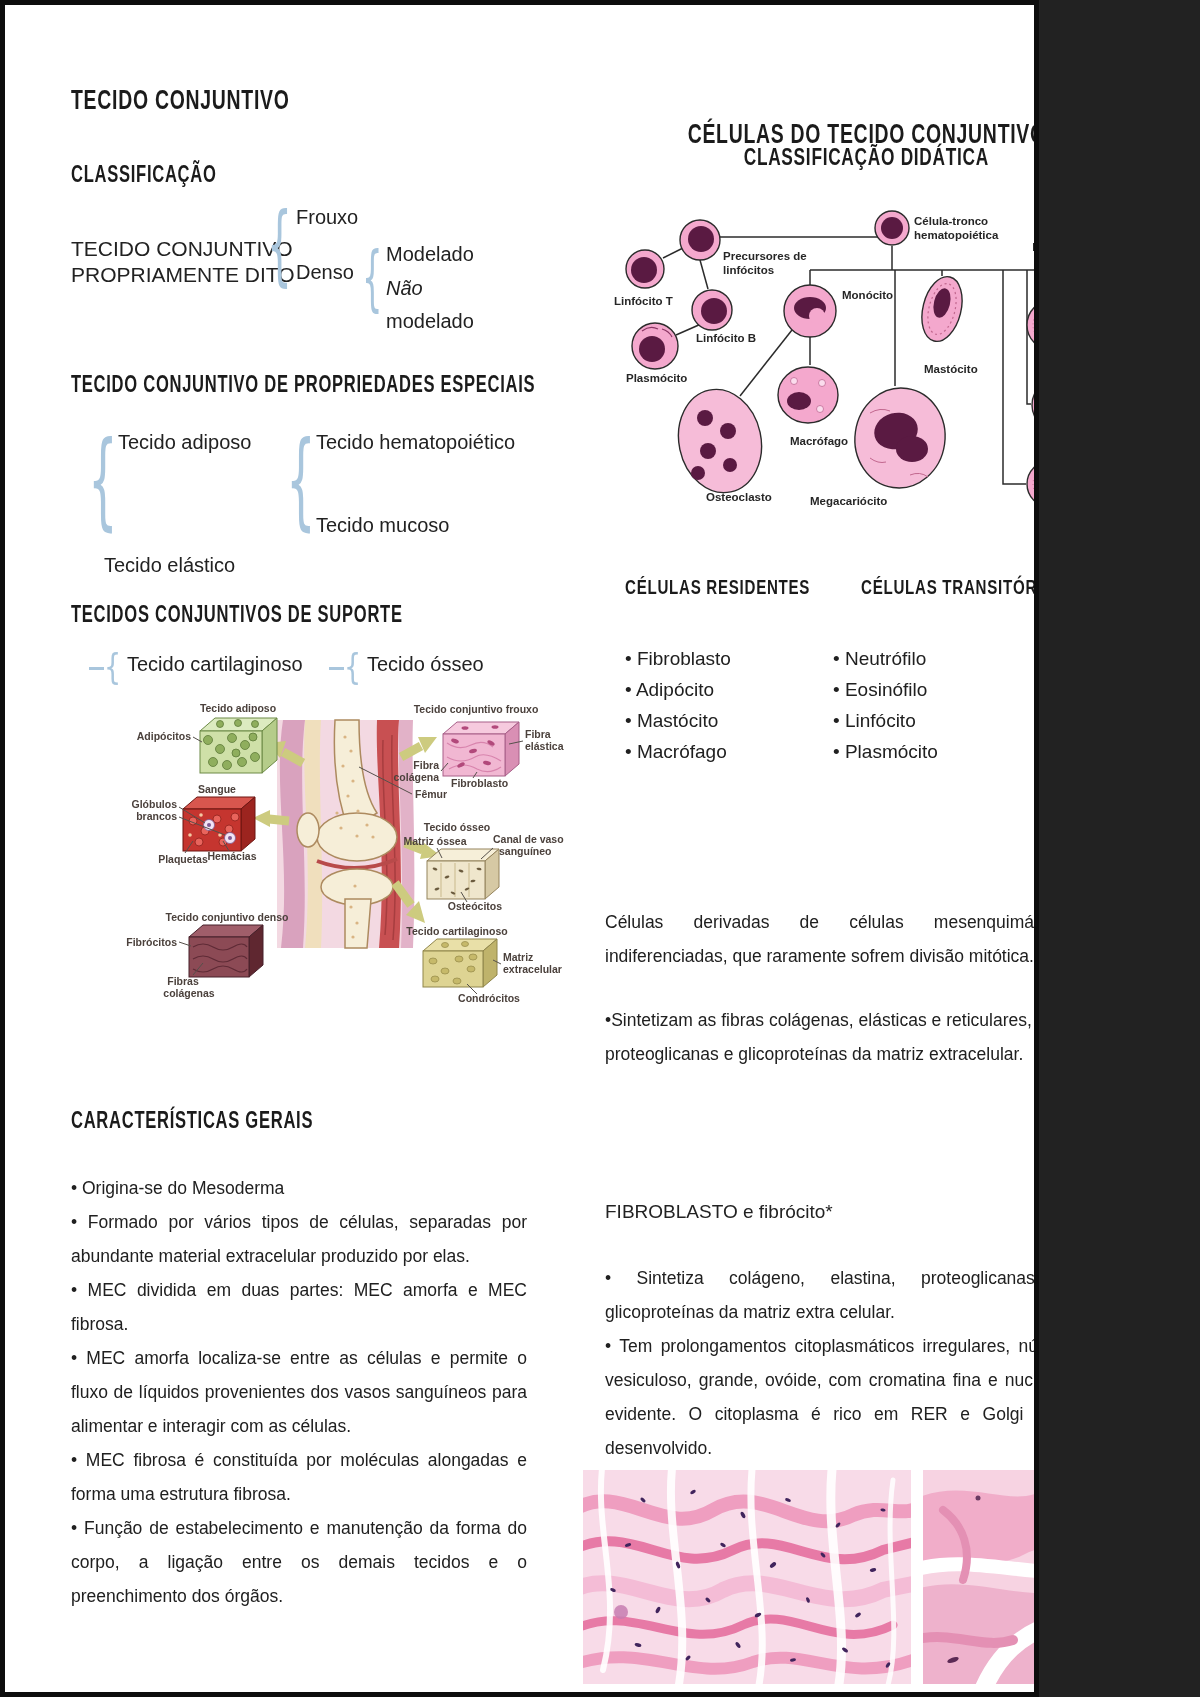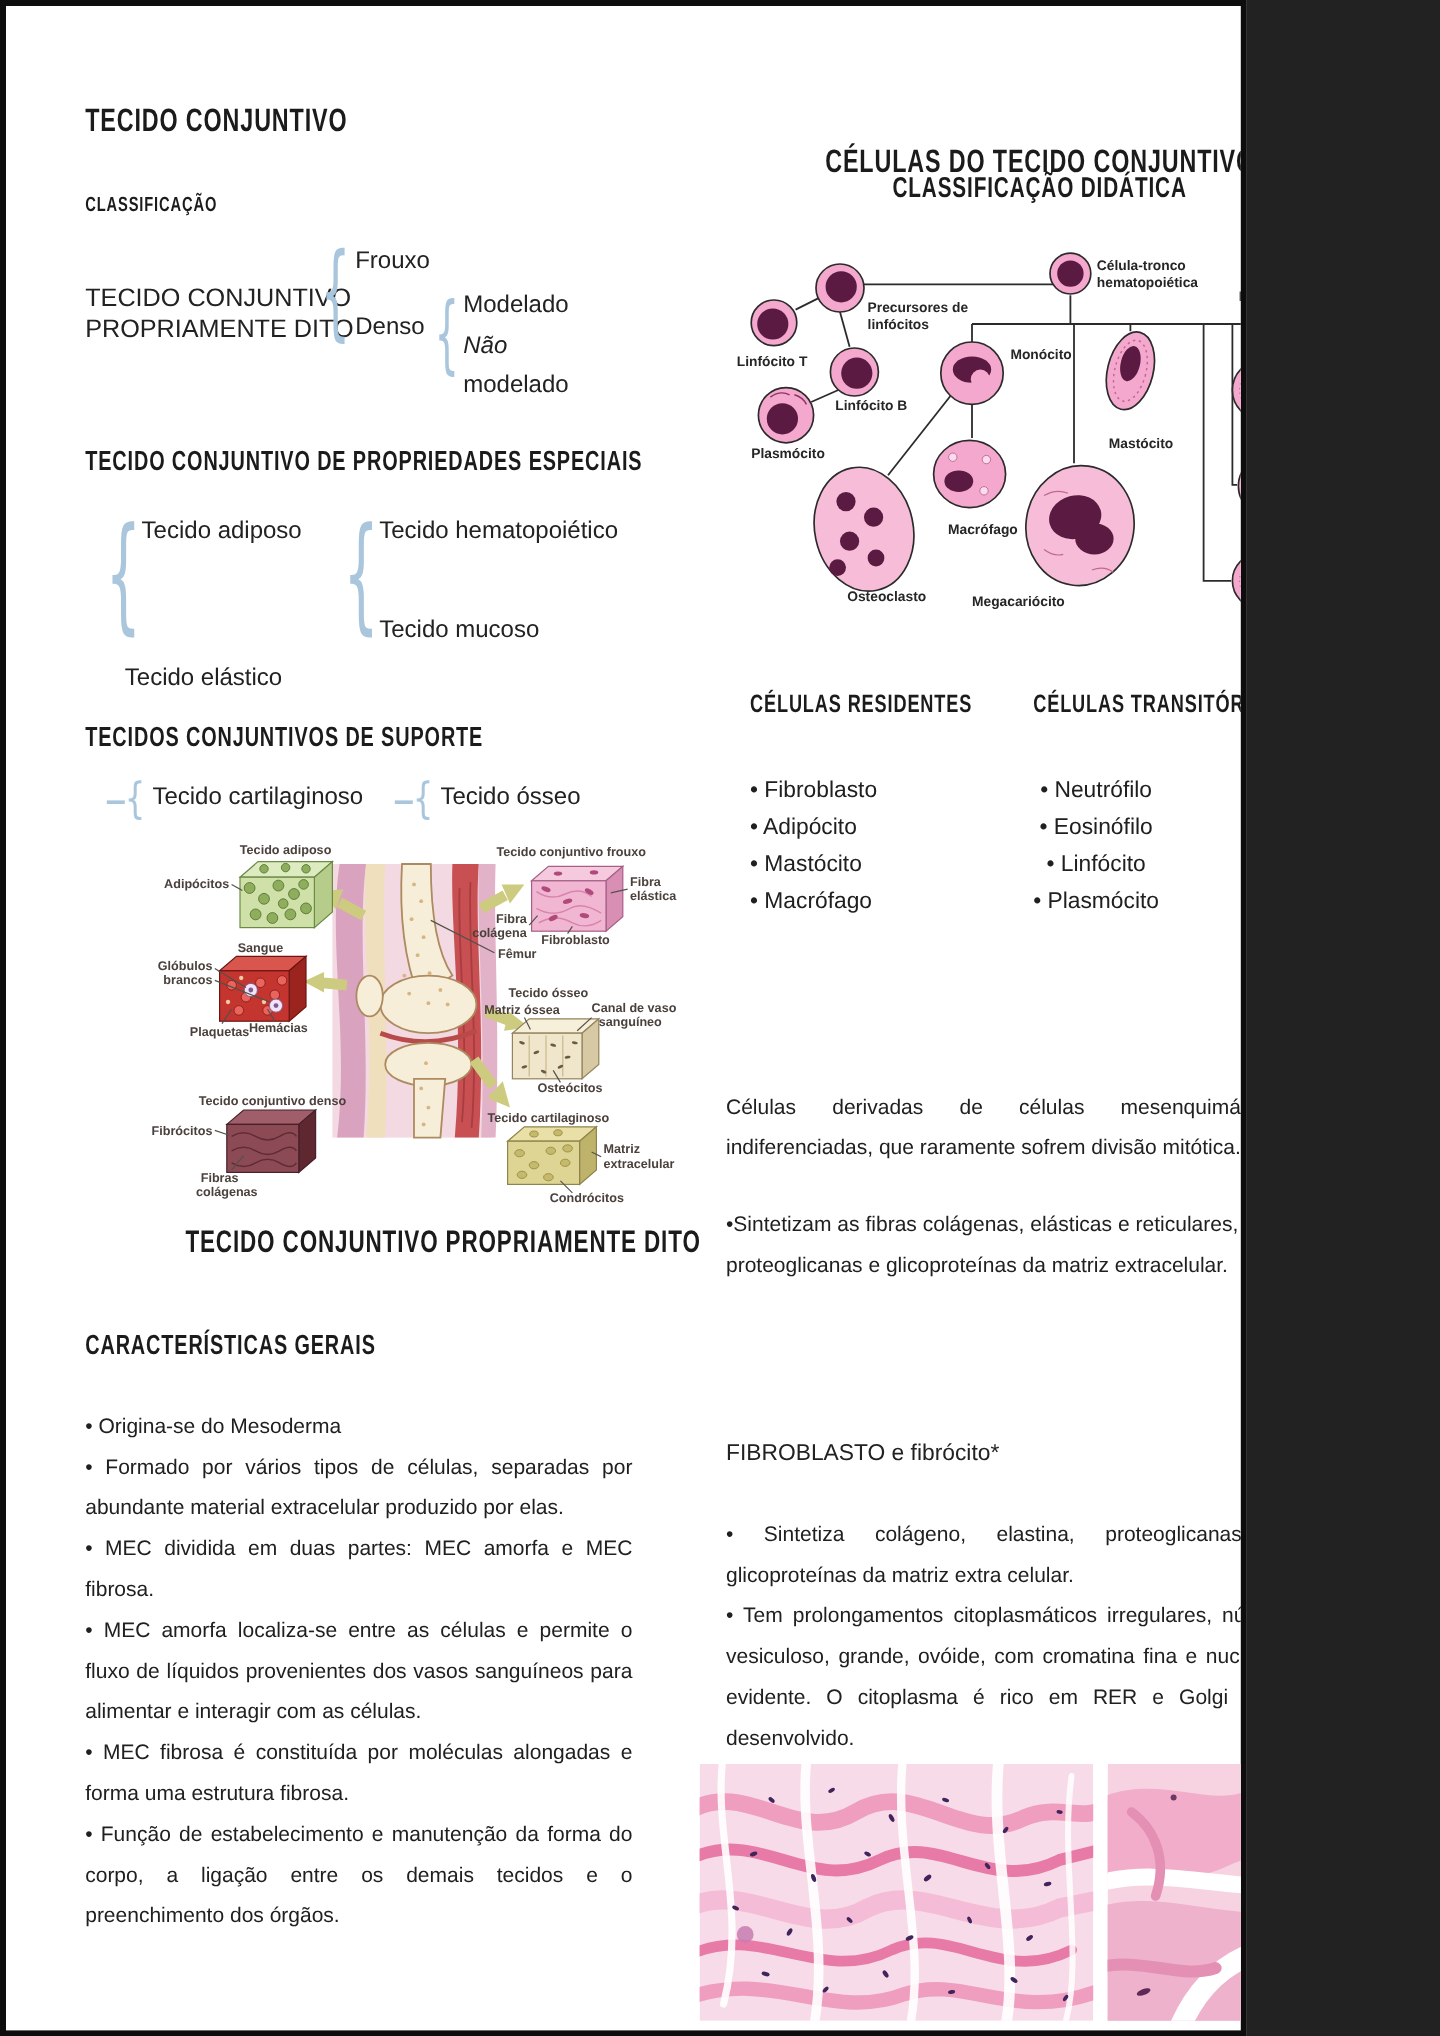"CLASSIFICAÇÃO" div.abs { font-size: 17px -> 23px }
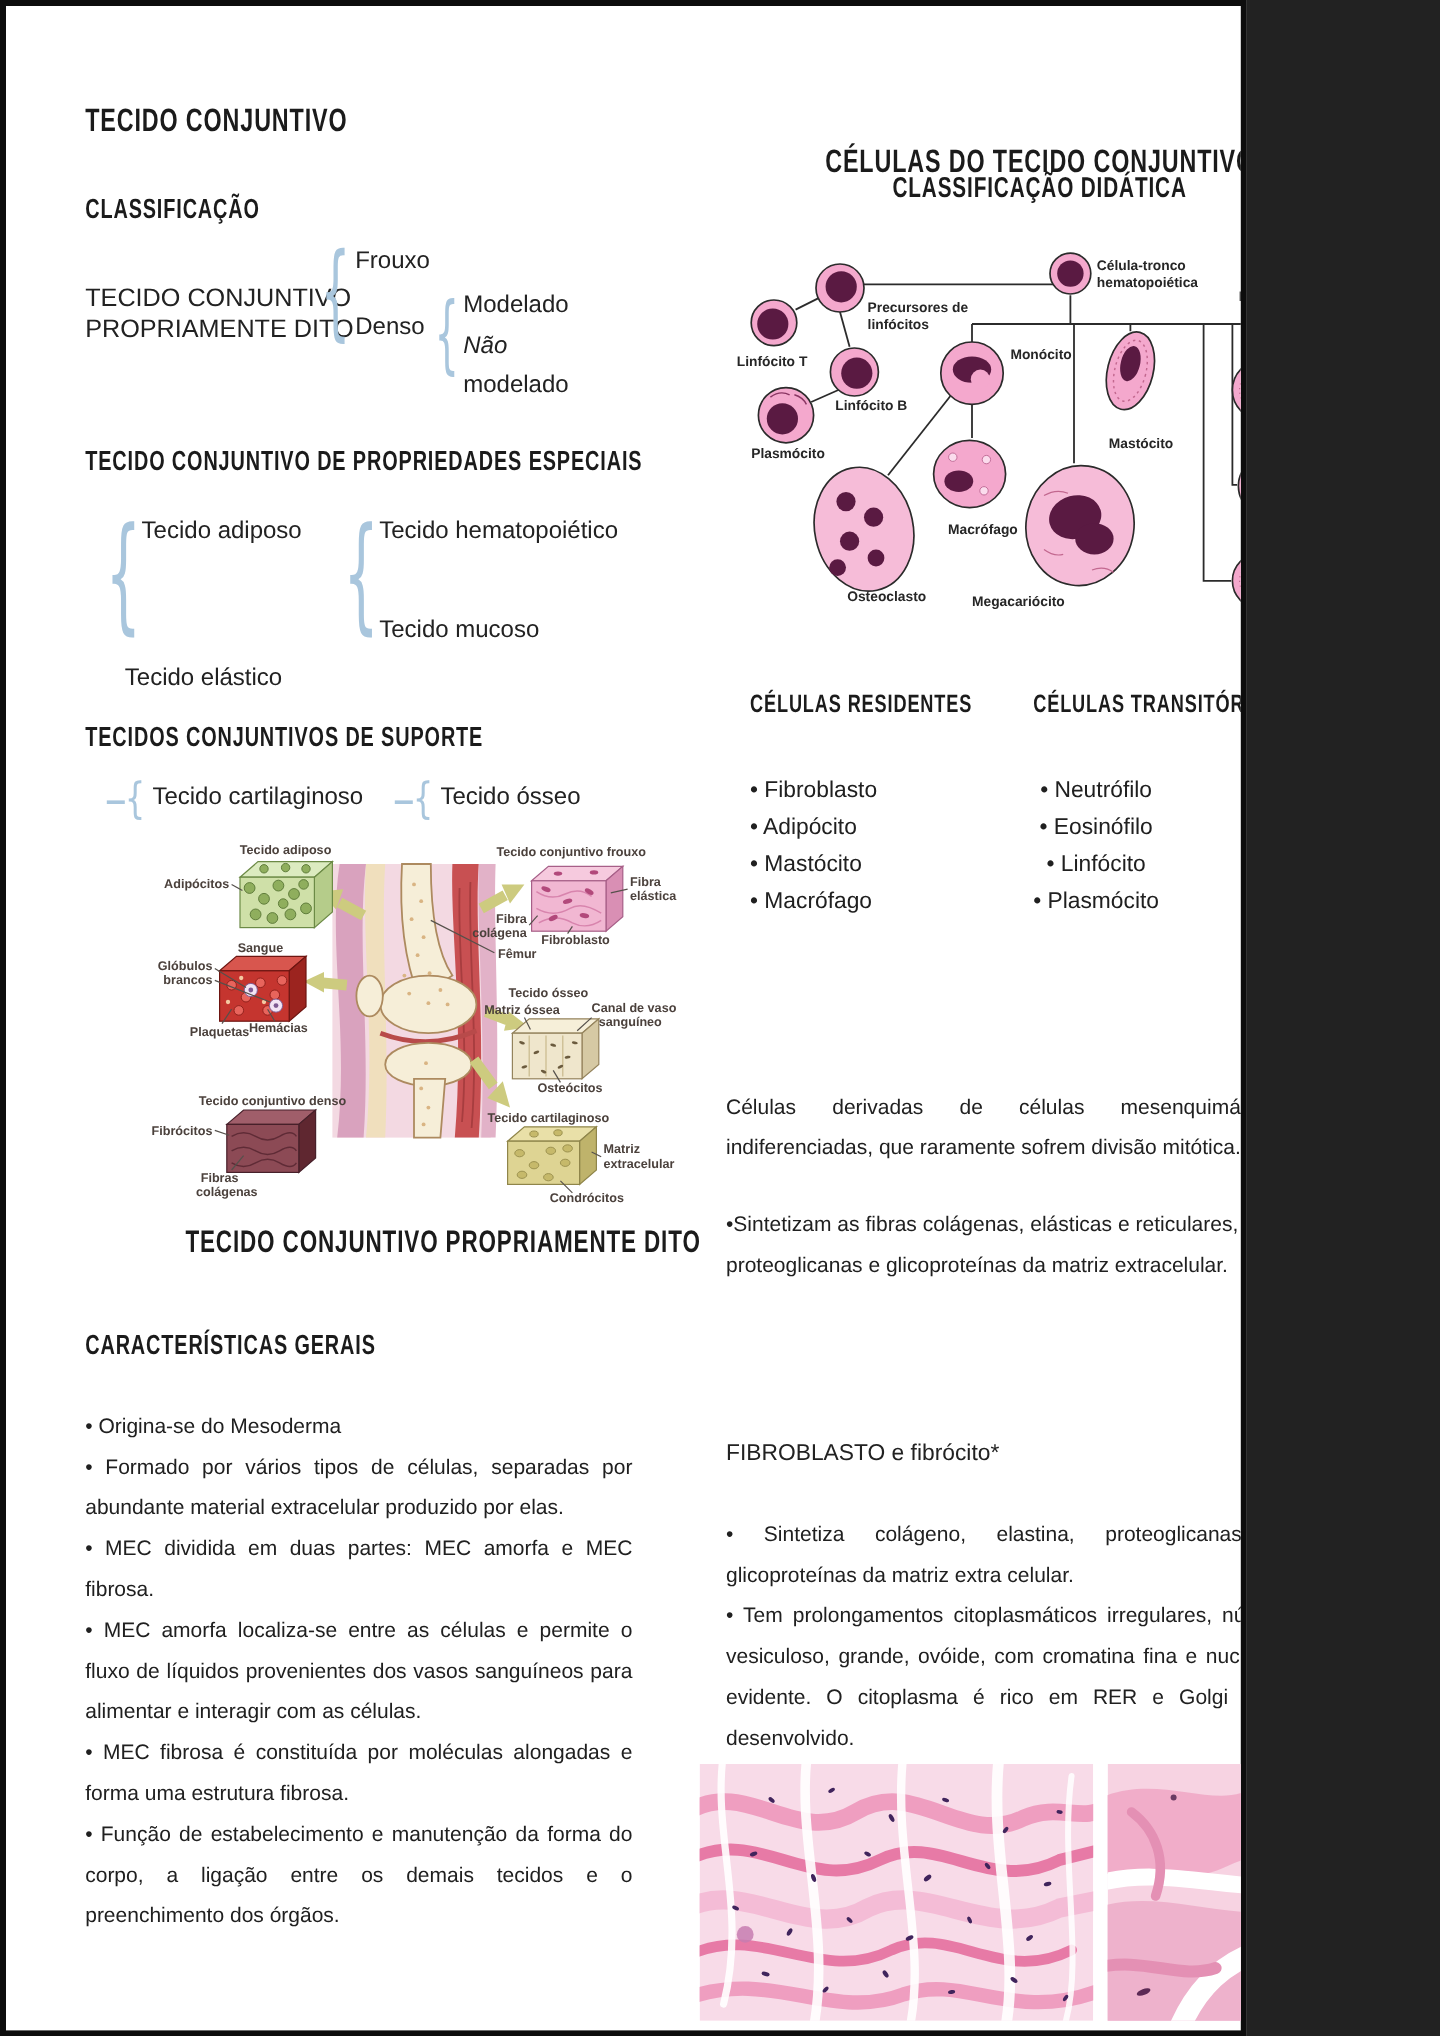"• Neutrófilo" div.abs { left: 856px -> 828px; text-align: center -> none }
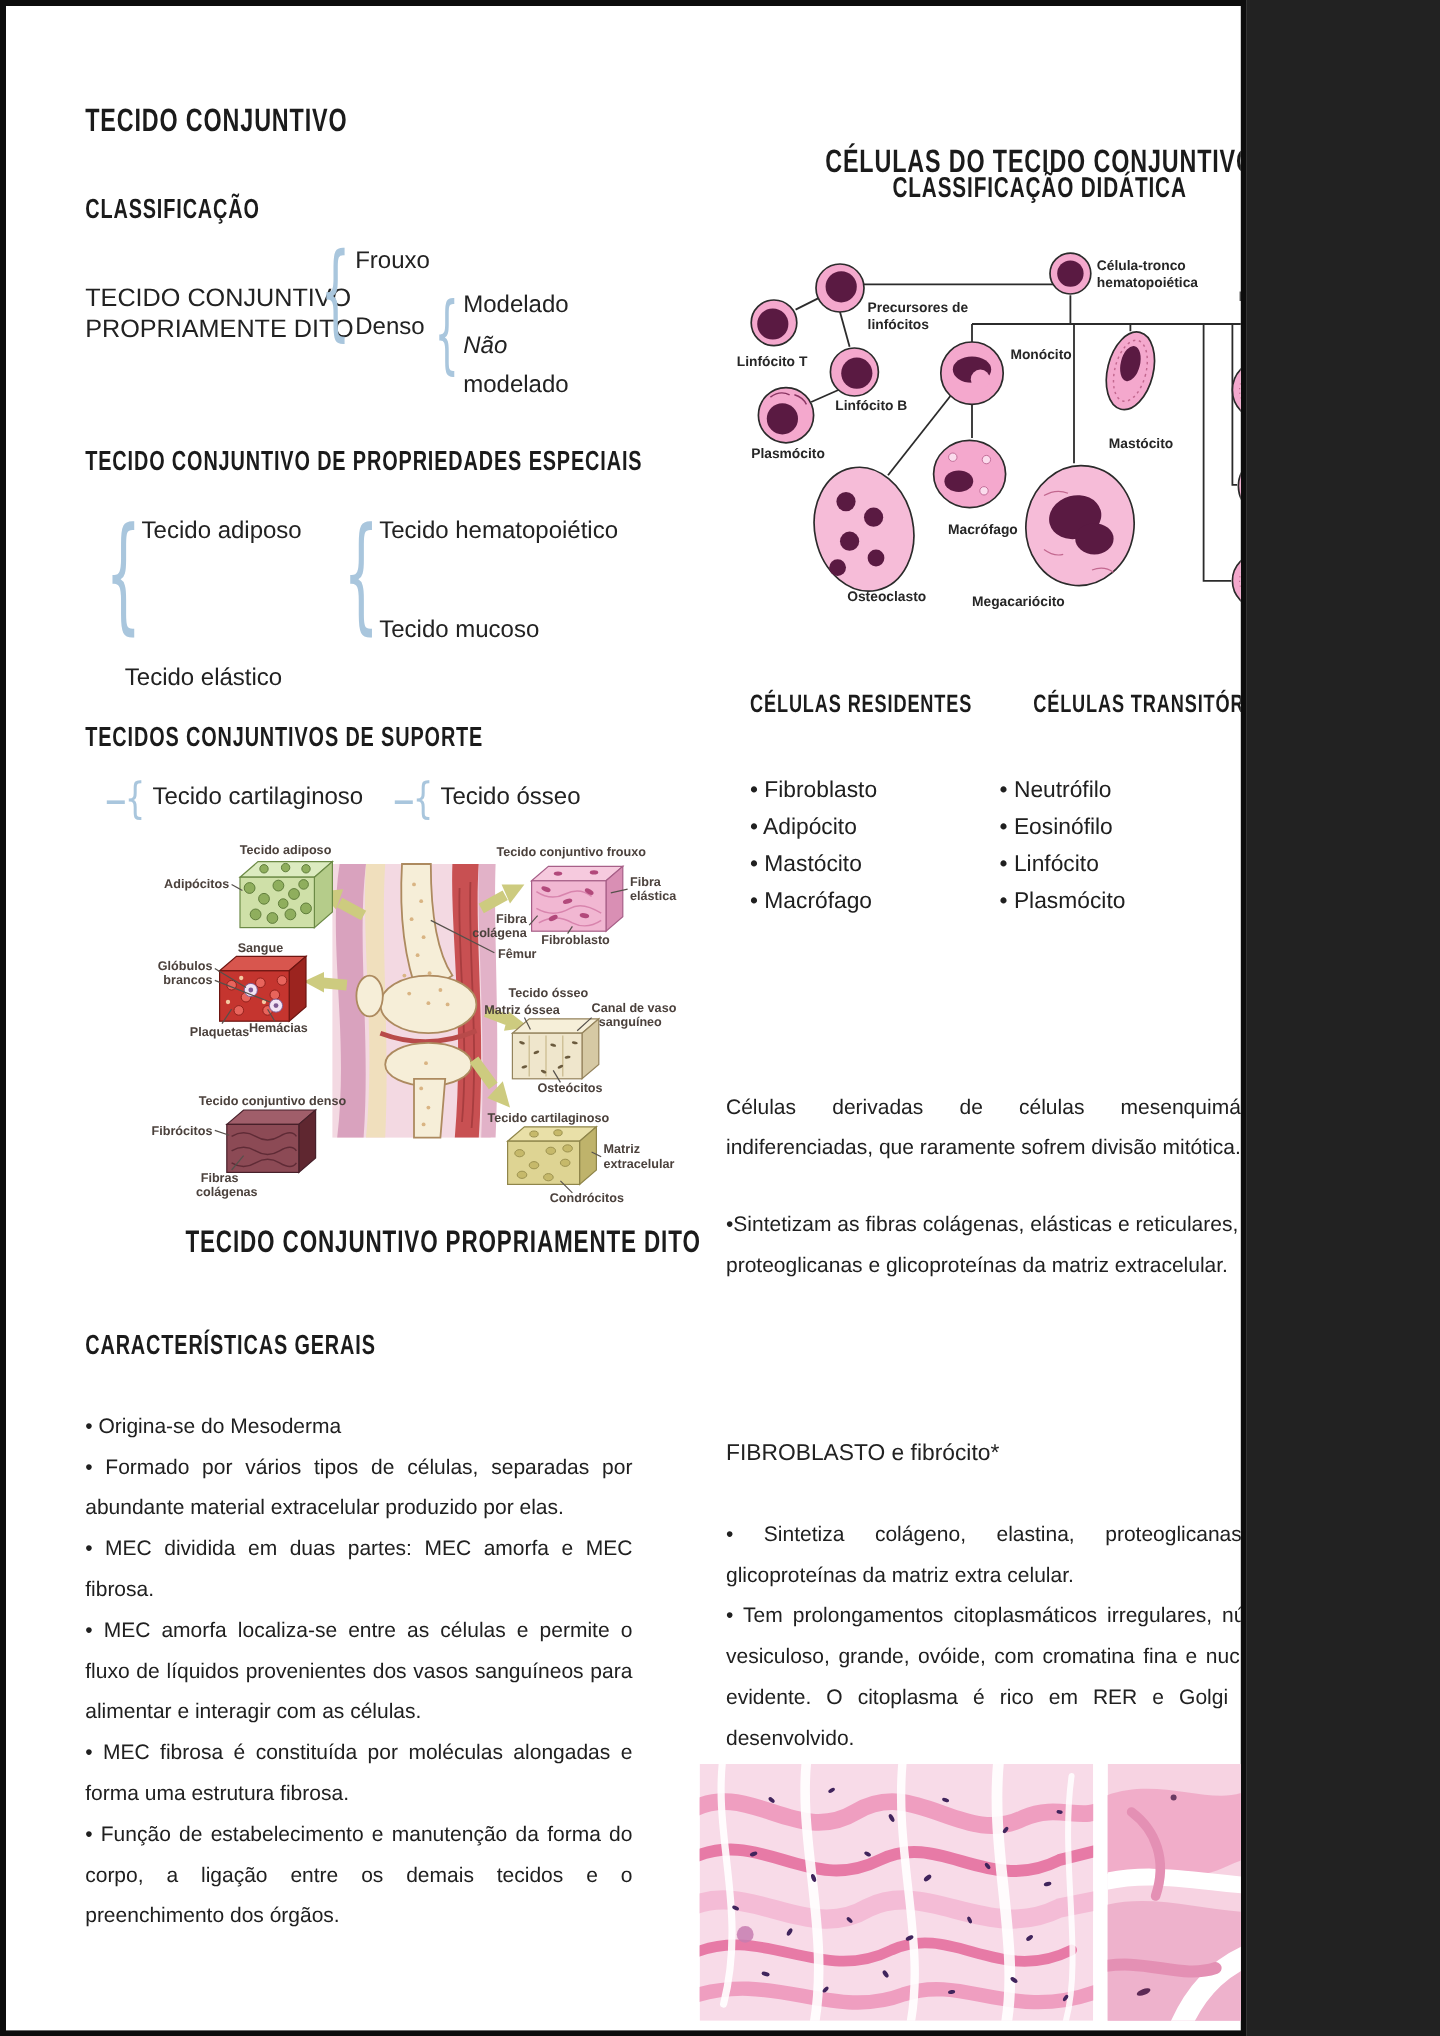"TECIDO CONJUNTIVO PROPRIAMENTE DITO" div.abs { html: <div> <span>TECIDO CONJUNTIVO PROPRIAMENTE DITO</span> </div> -> none }
